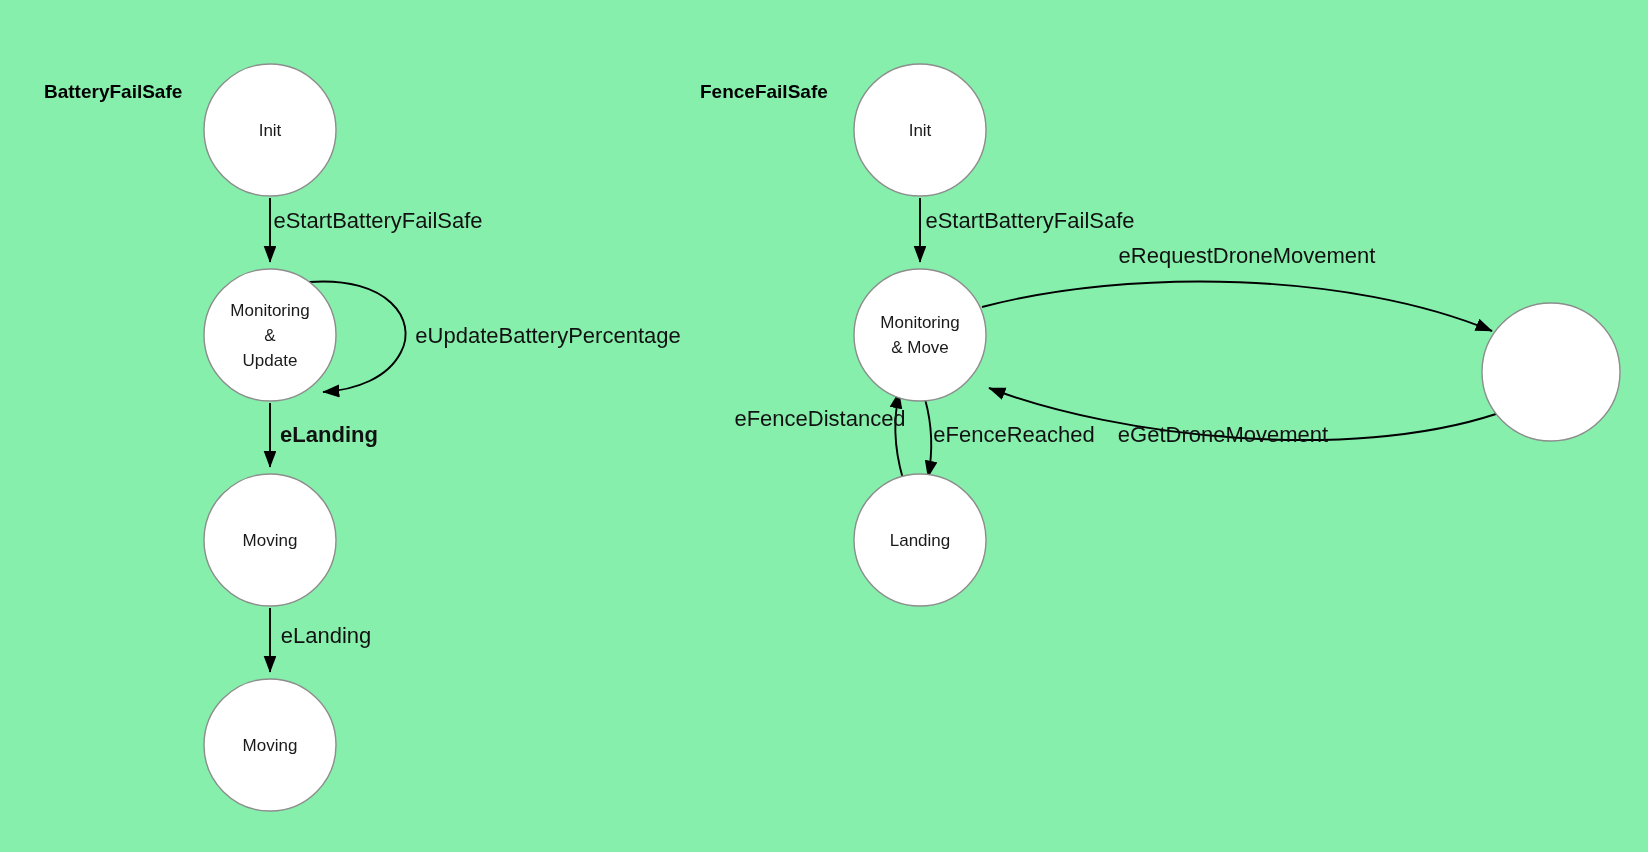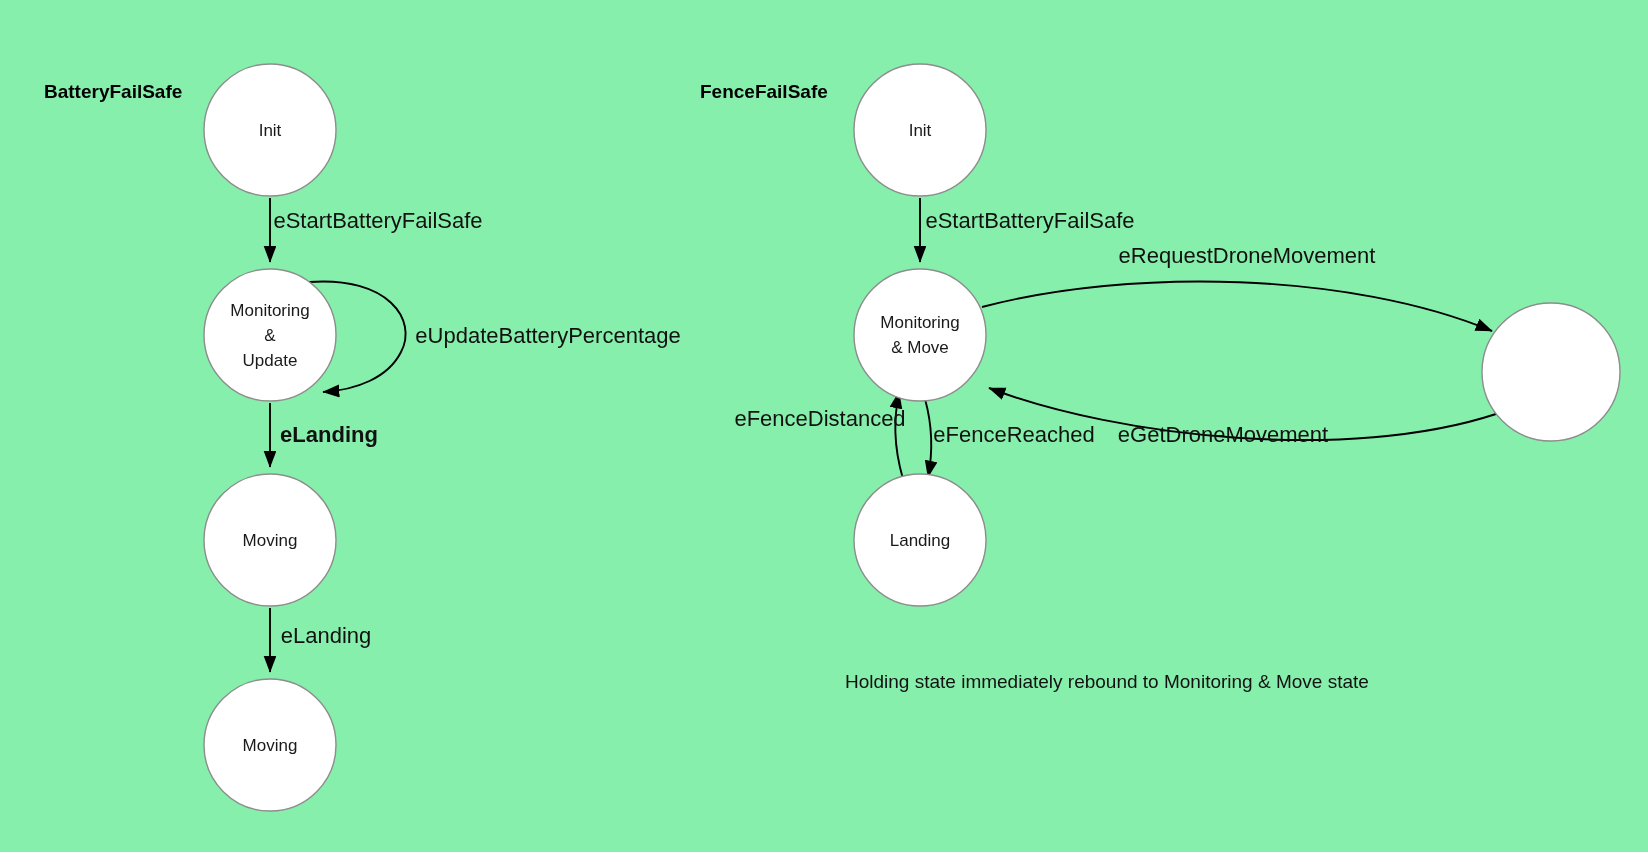"Holding state immediately rebound to" div.caption { html: <div>Holding state immediately rebound to Monitoring &amp; Move state</div> -> none }
